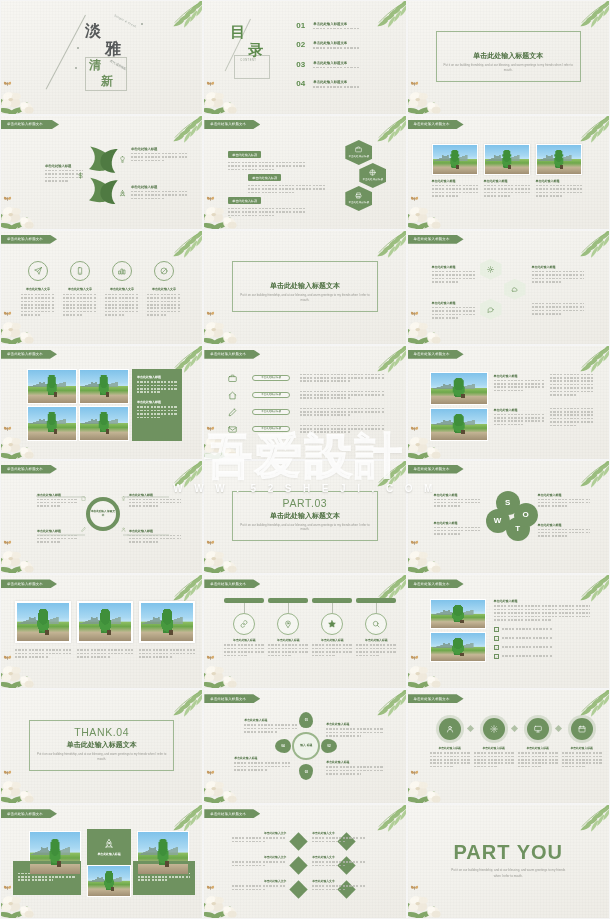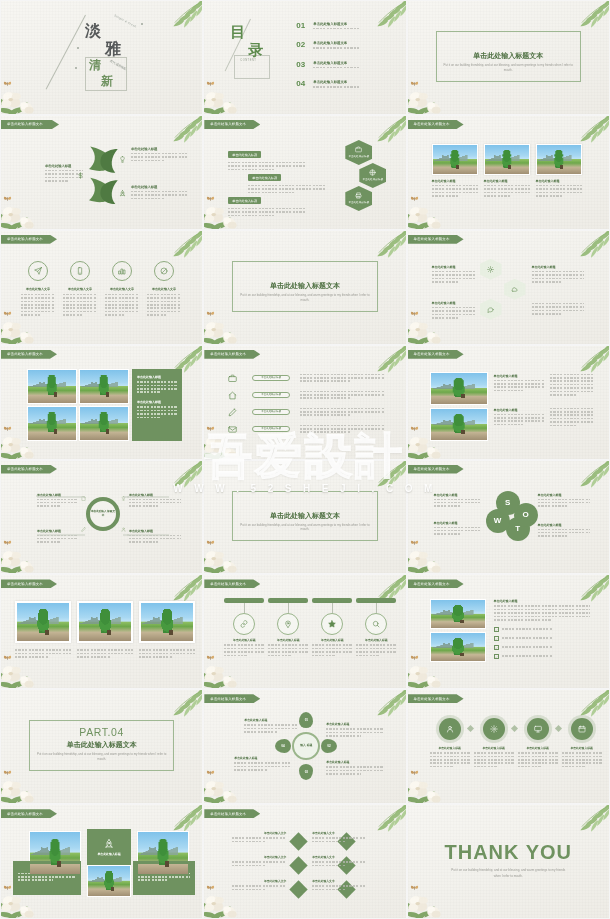"PART.03" div.part-no { html: none -> <div>PART.03</div> }
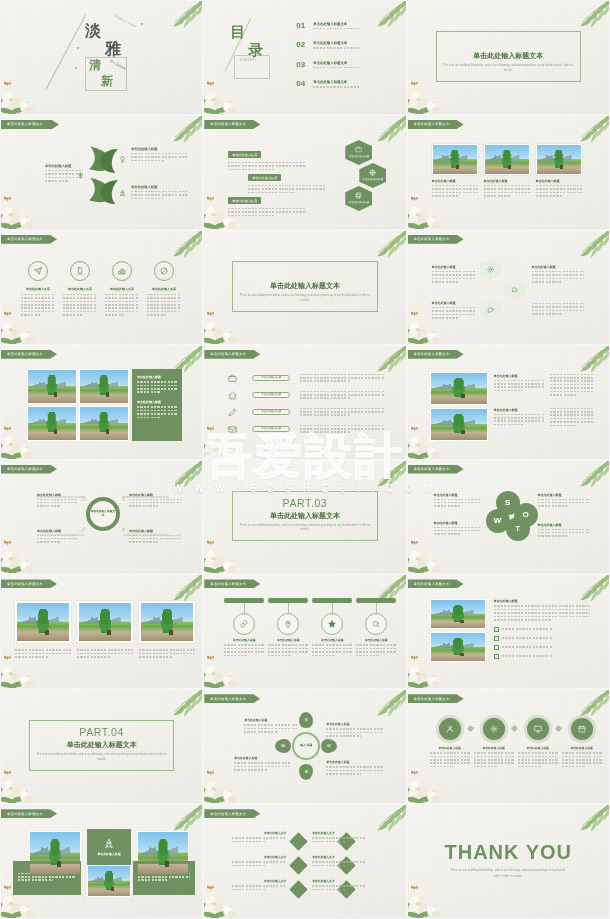"PART.04" div.part-no { text: PART.04 -> THANK.04 }
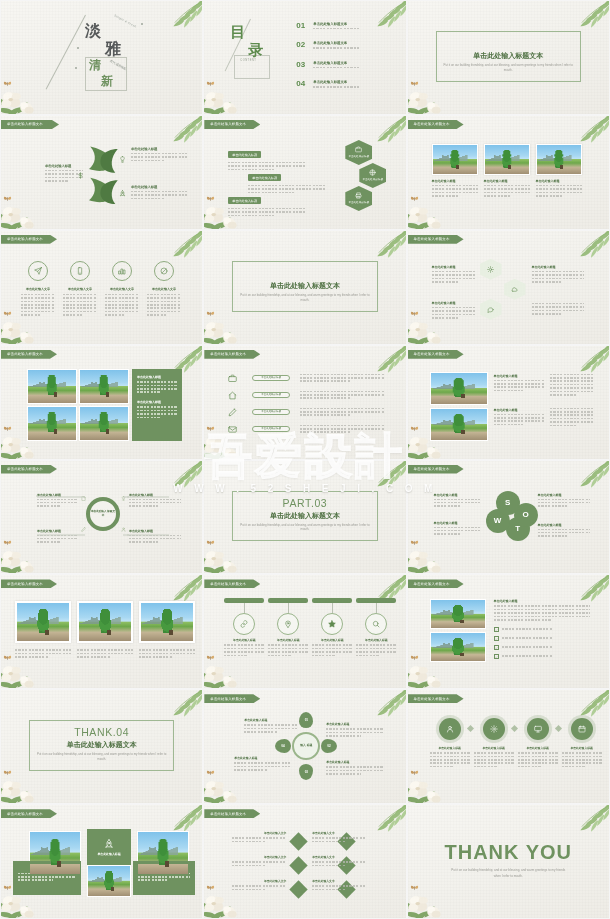"THANK YOU" div.ty { text: THANK -> PART }
